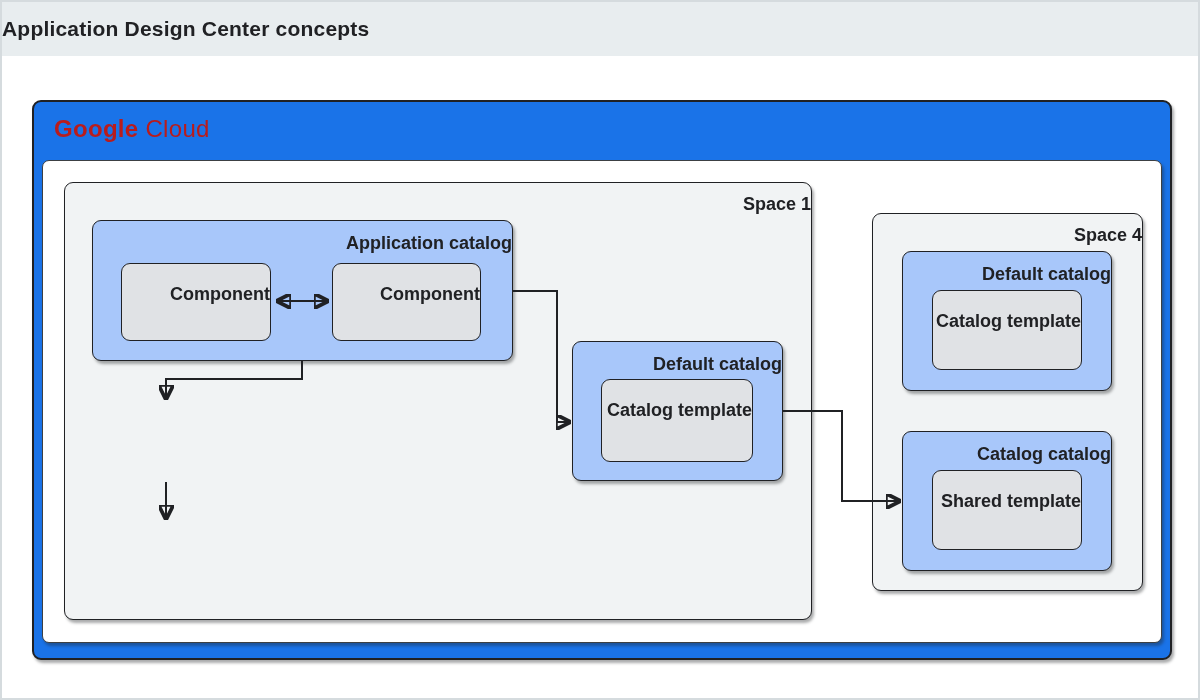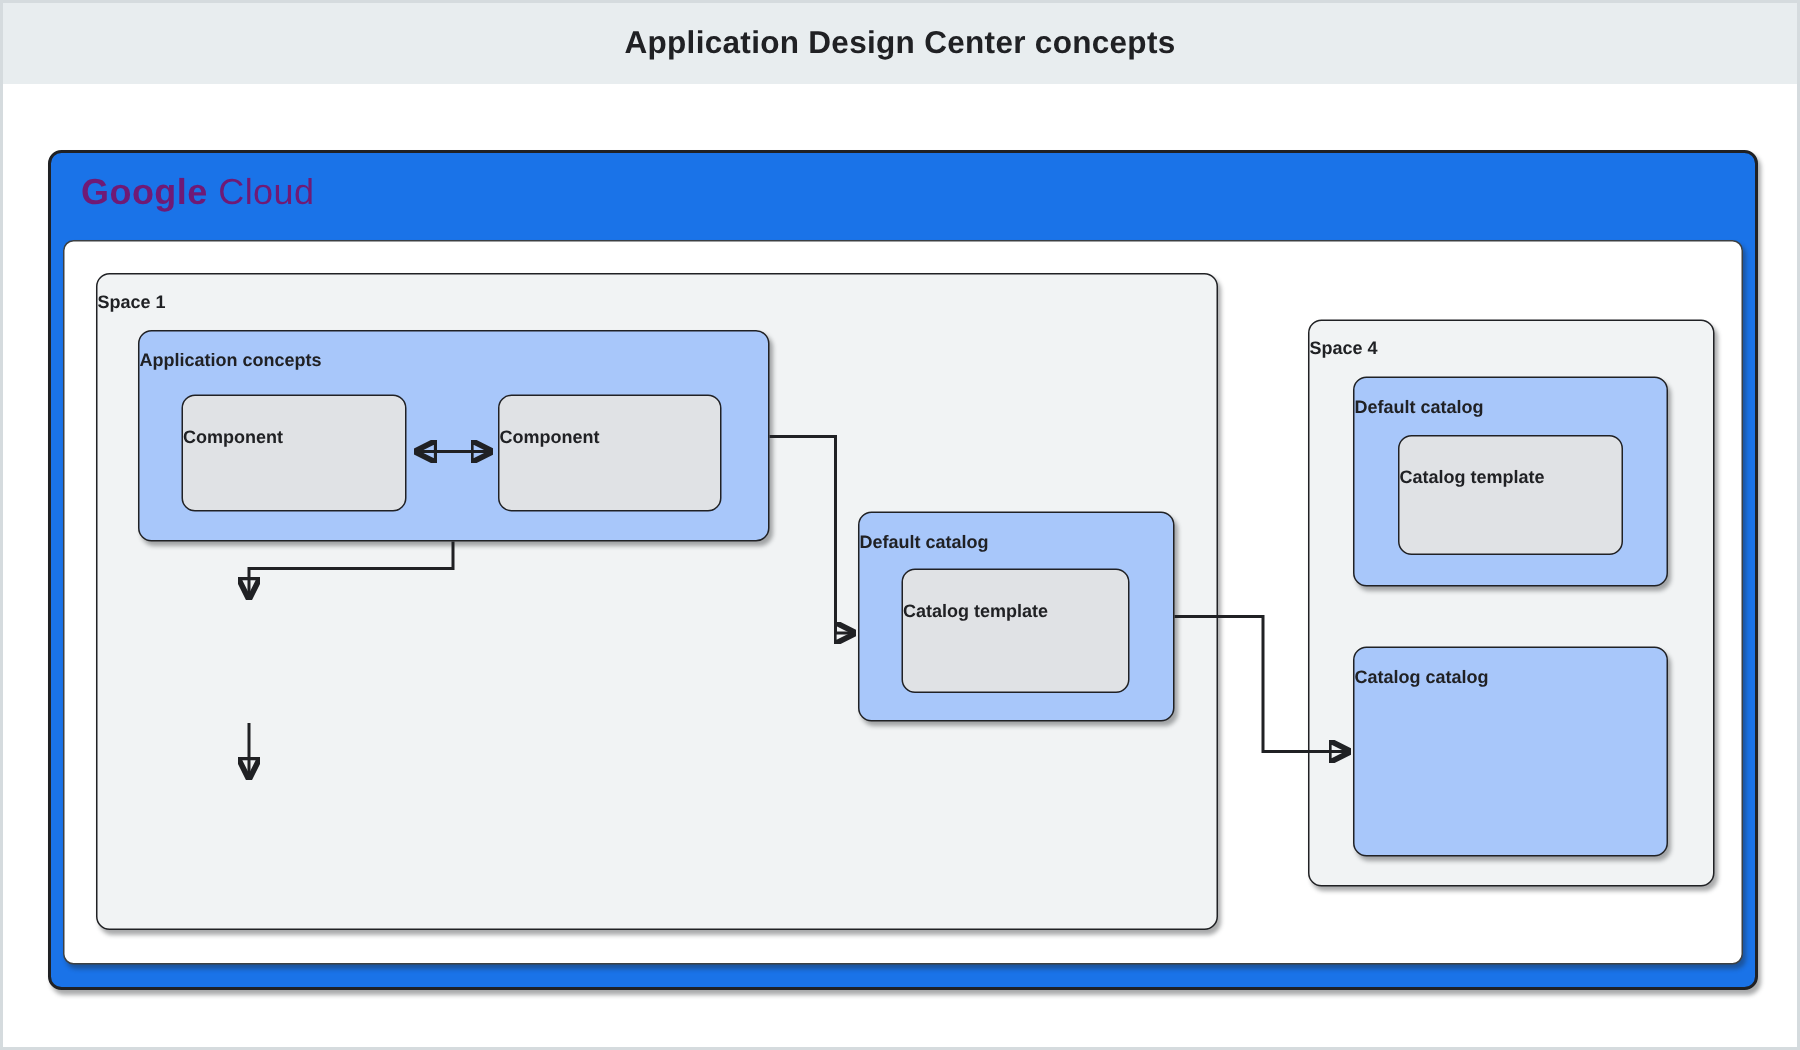"Application Design Center concepts" .title-bar { justify-content: center -> none }
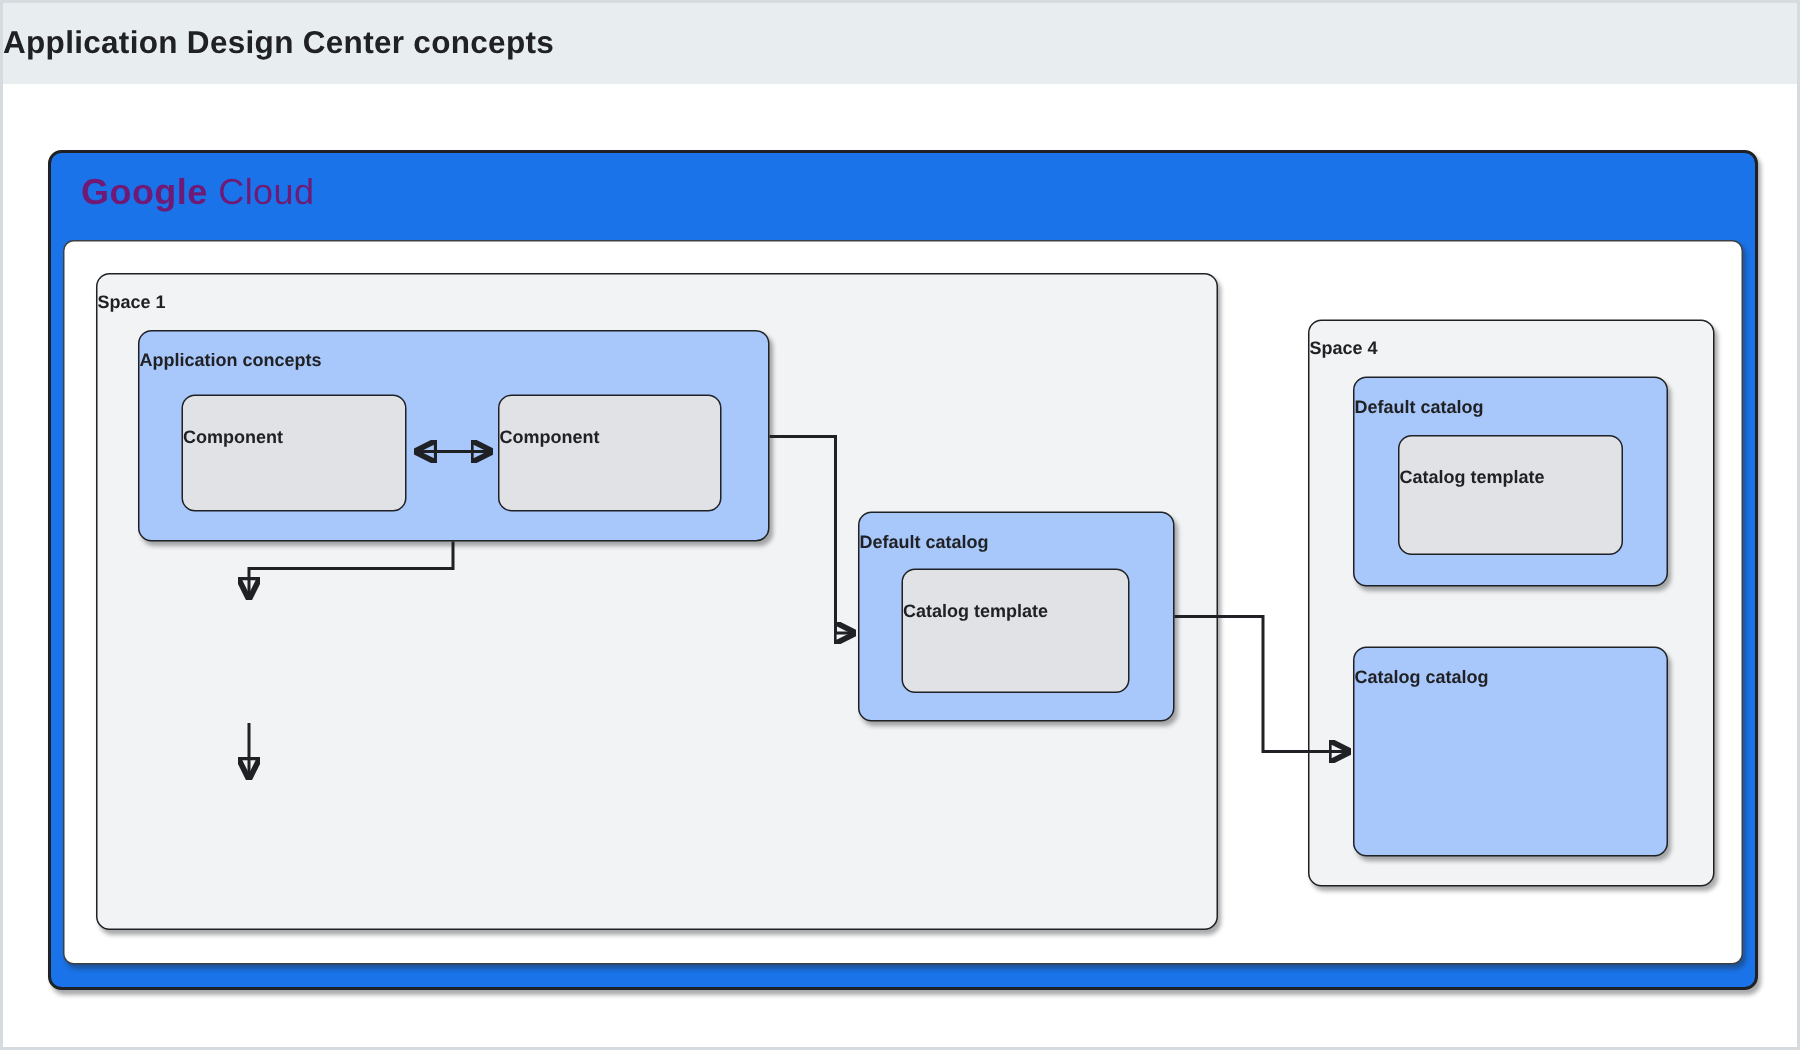"Google Cloud" .gcp-logo { color: #701a75 -> #b91c1c }
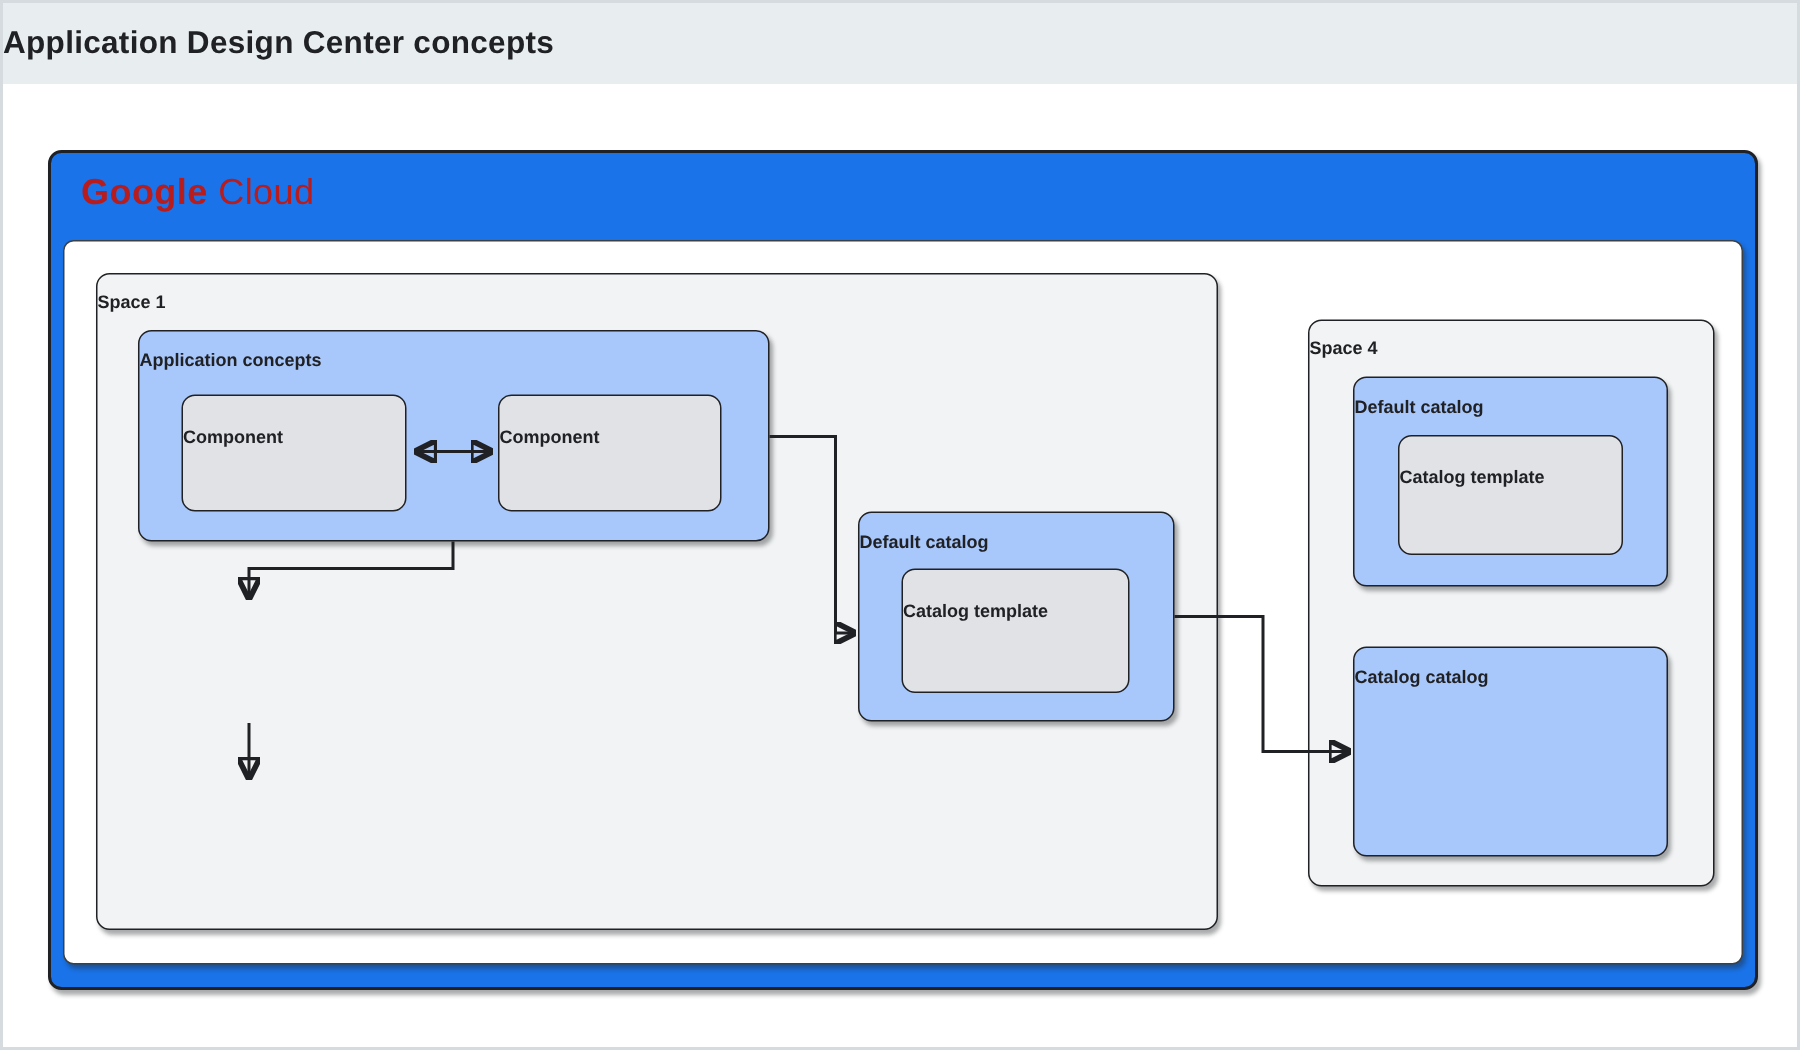"Space 1" .lbl { font-size: 12px -> 18px; text-align: left -> right }
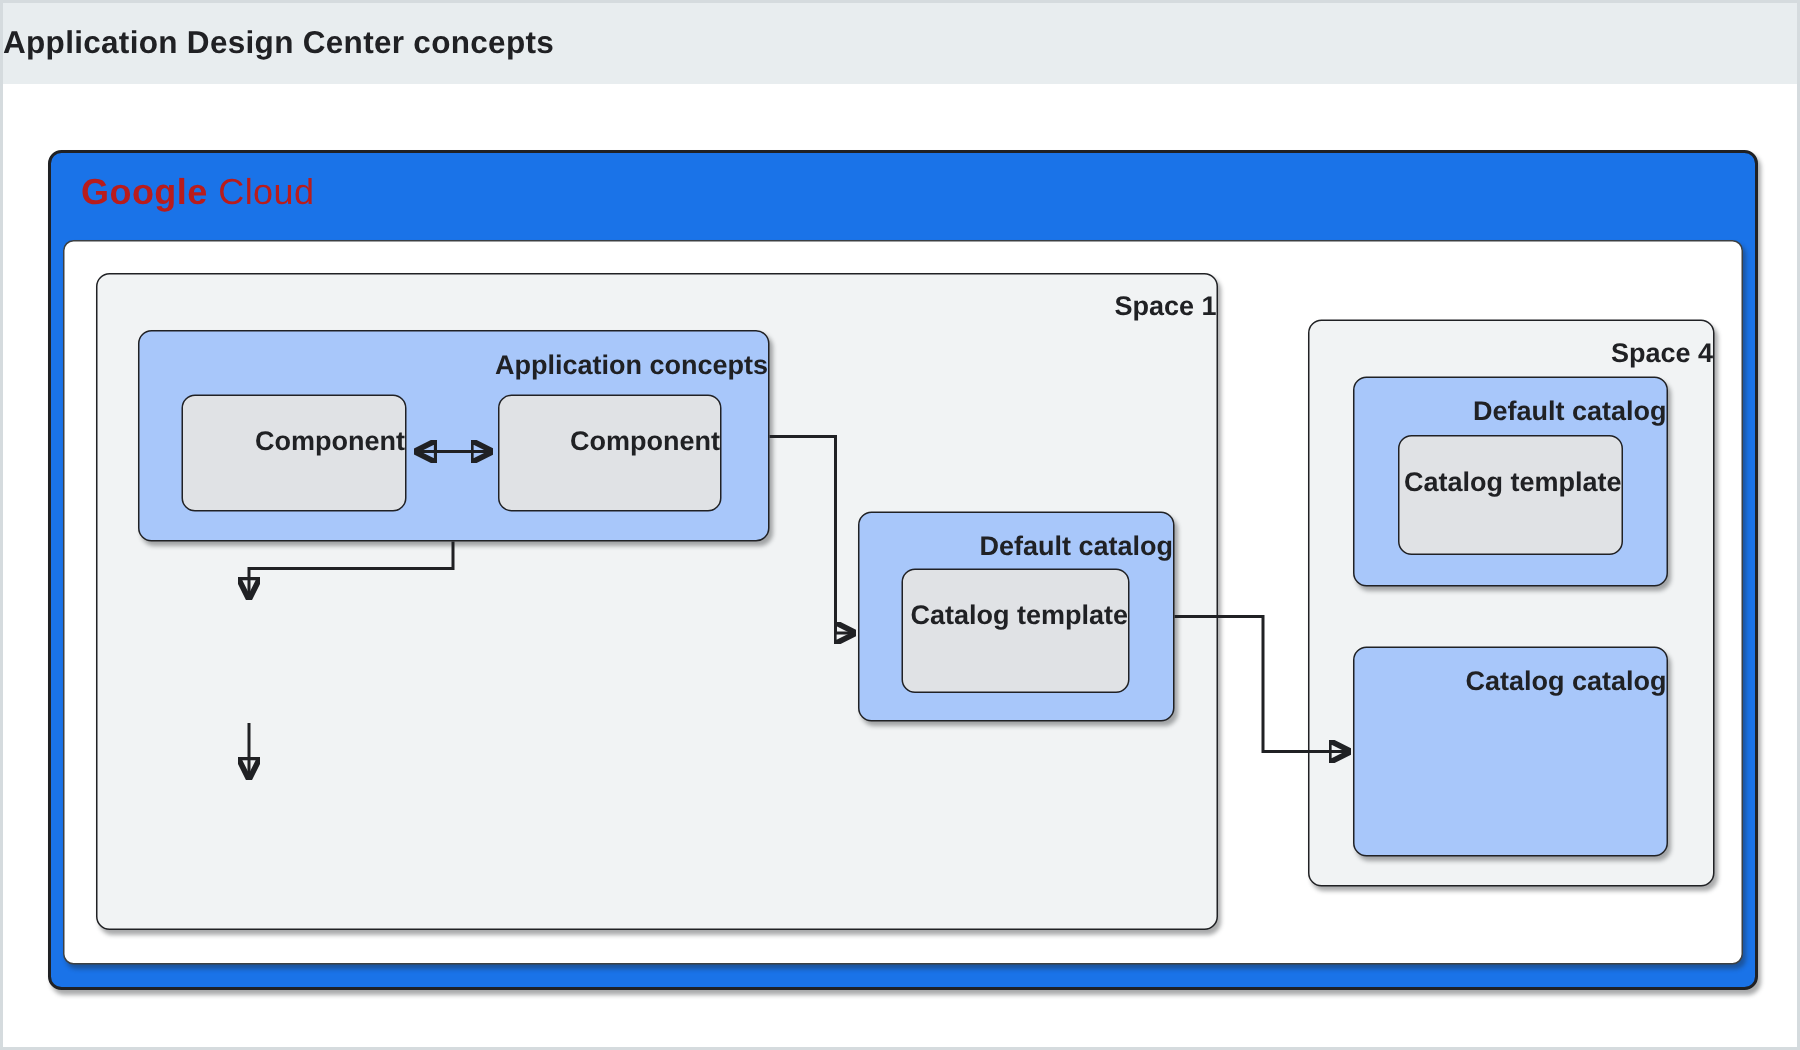"Application concepts" span.lbl { text: concepts -> catalog }
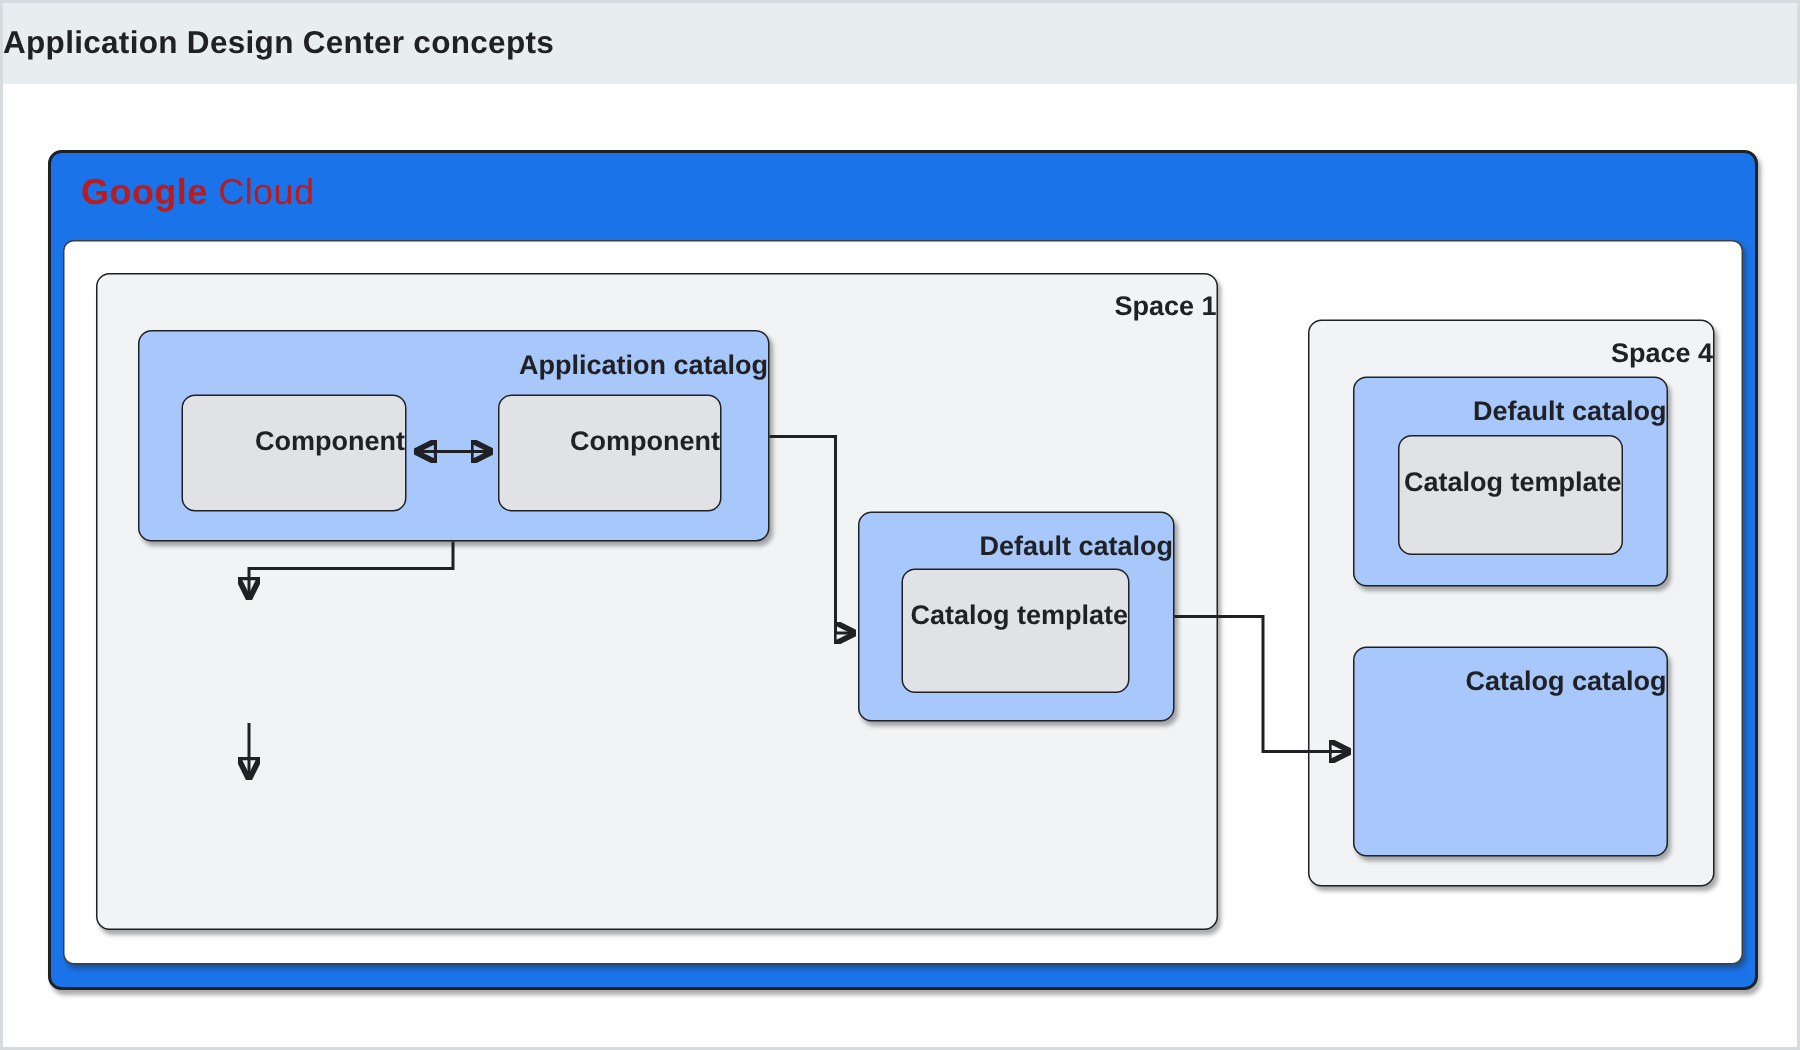"Shared template" div.box { html: none -> <div> <span>Shared template</span> </div> }
